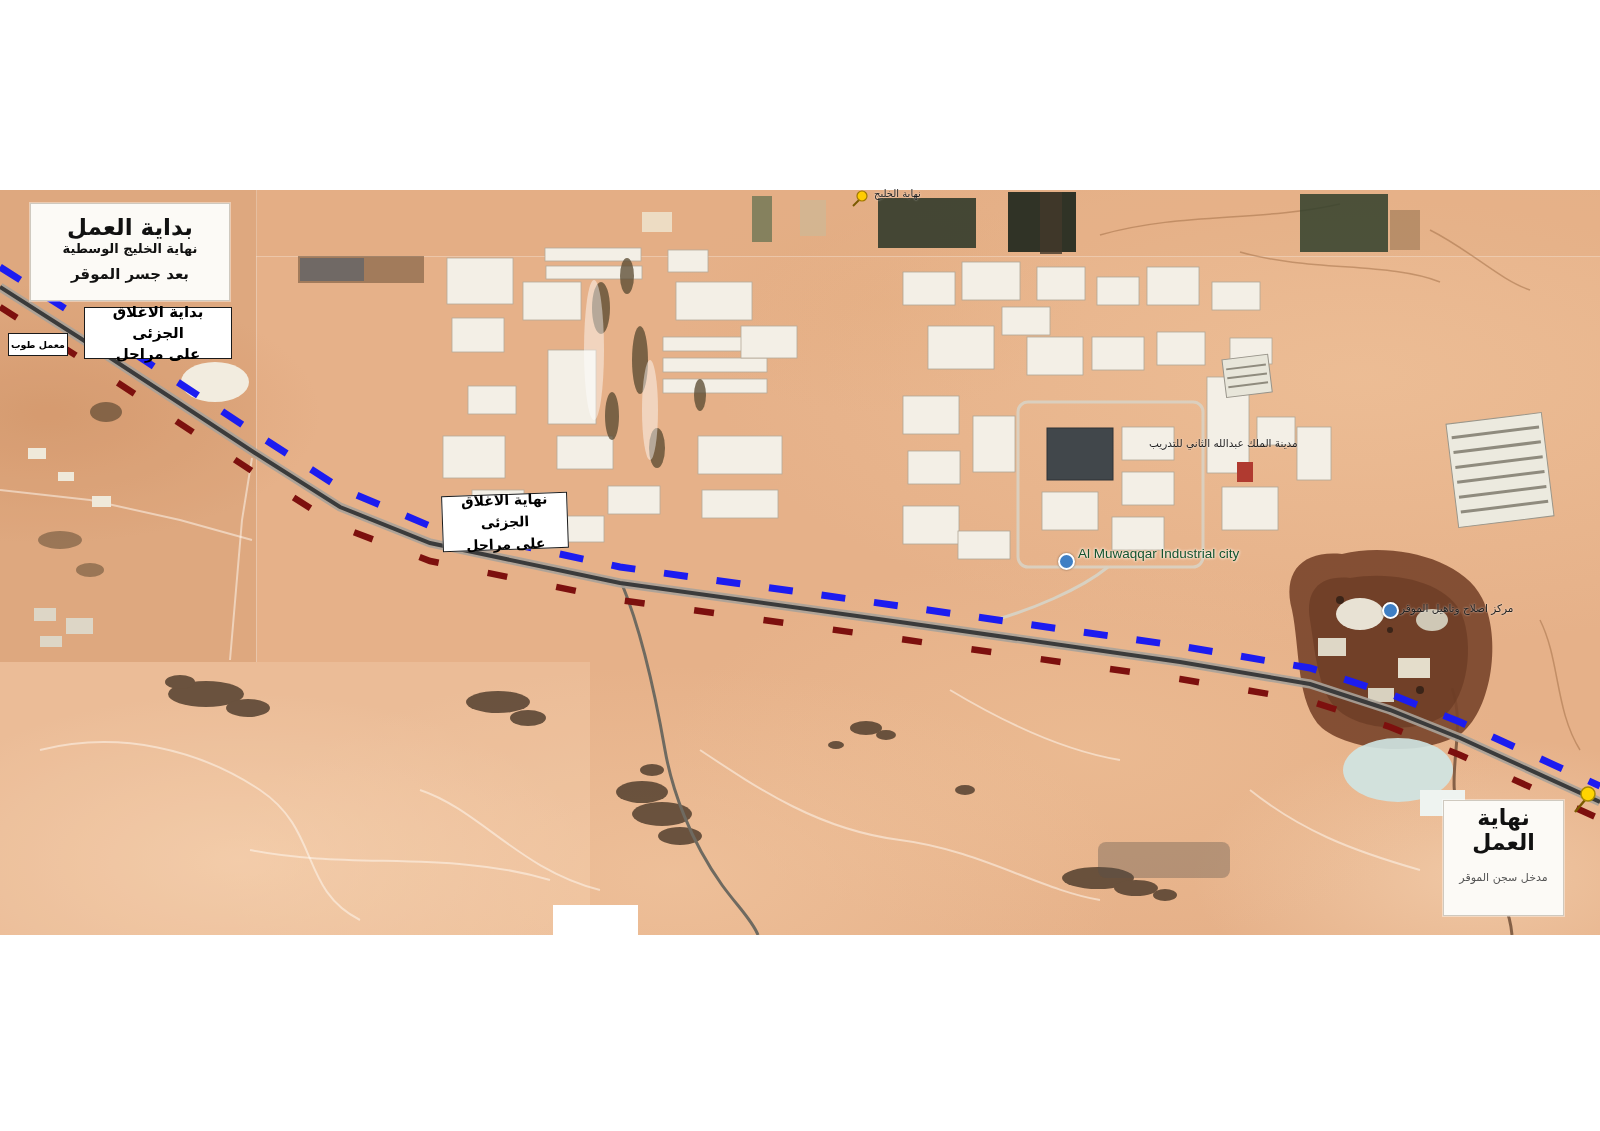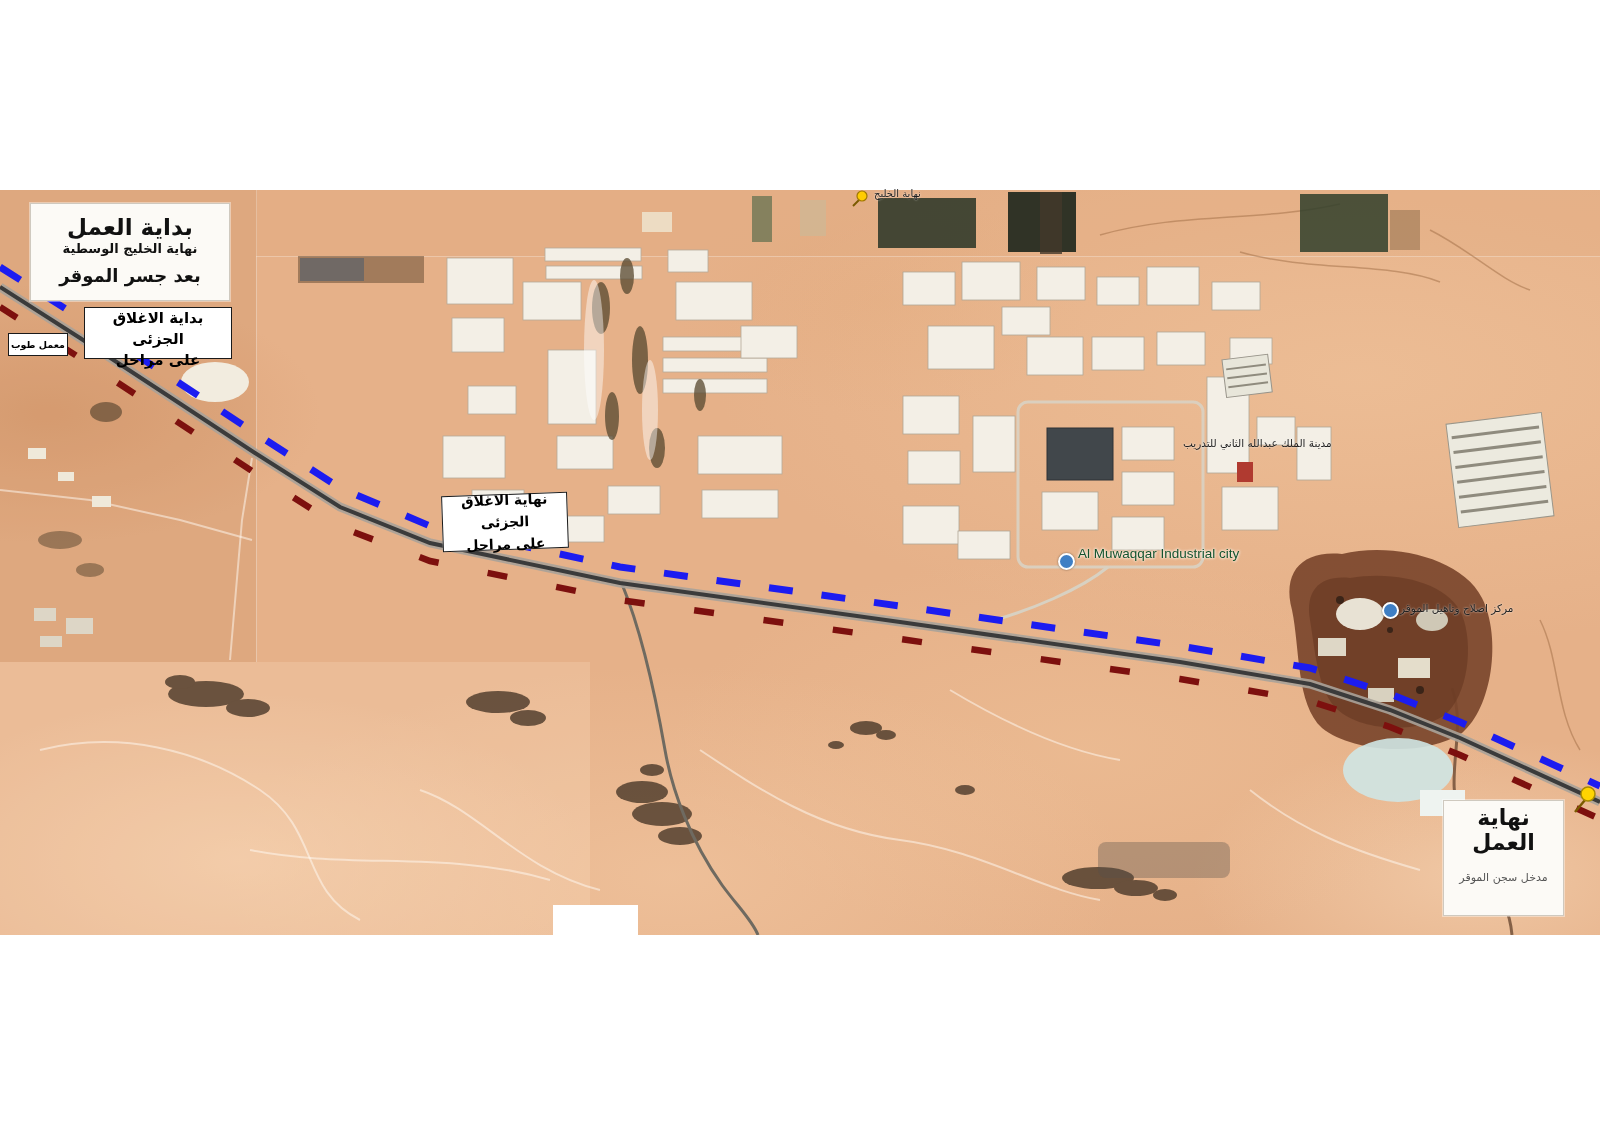"بعد جسر الموقر" #box-start .t3 { font-size: 18px -> 15px }
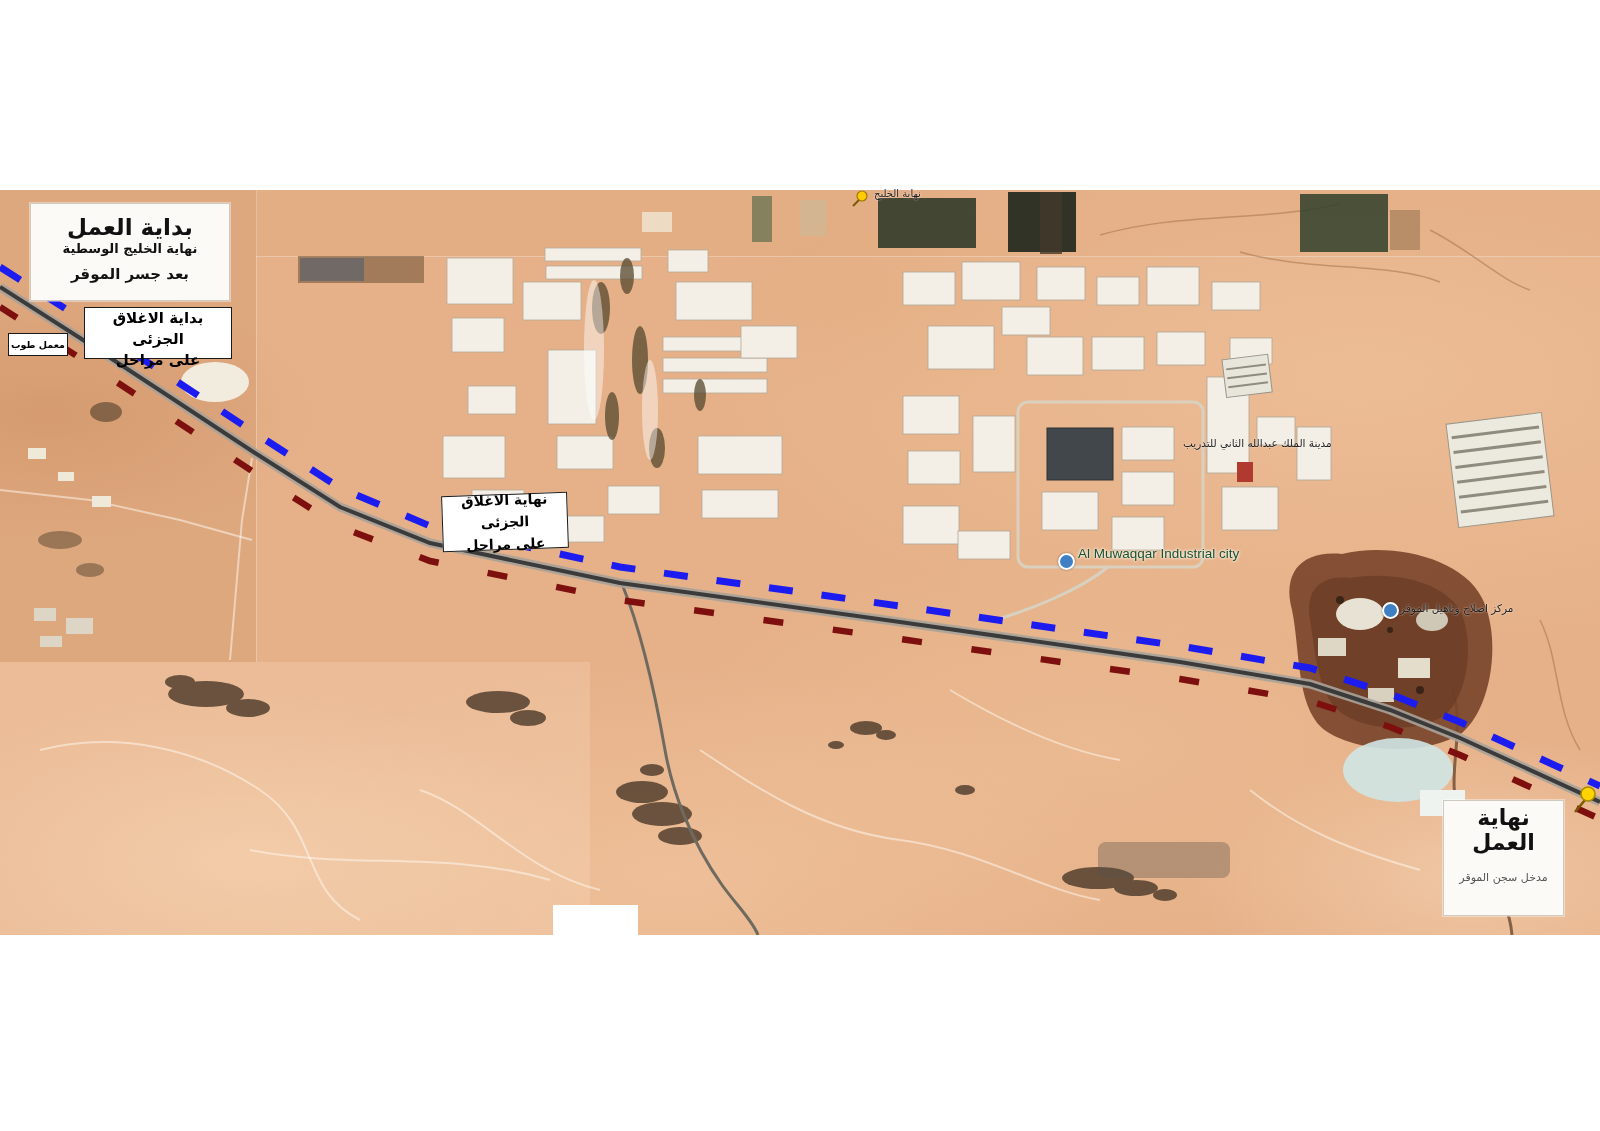"بداية الاغلاق الجزئى" #box-closure-start { justify-content: space-between -> none }
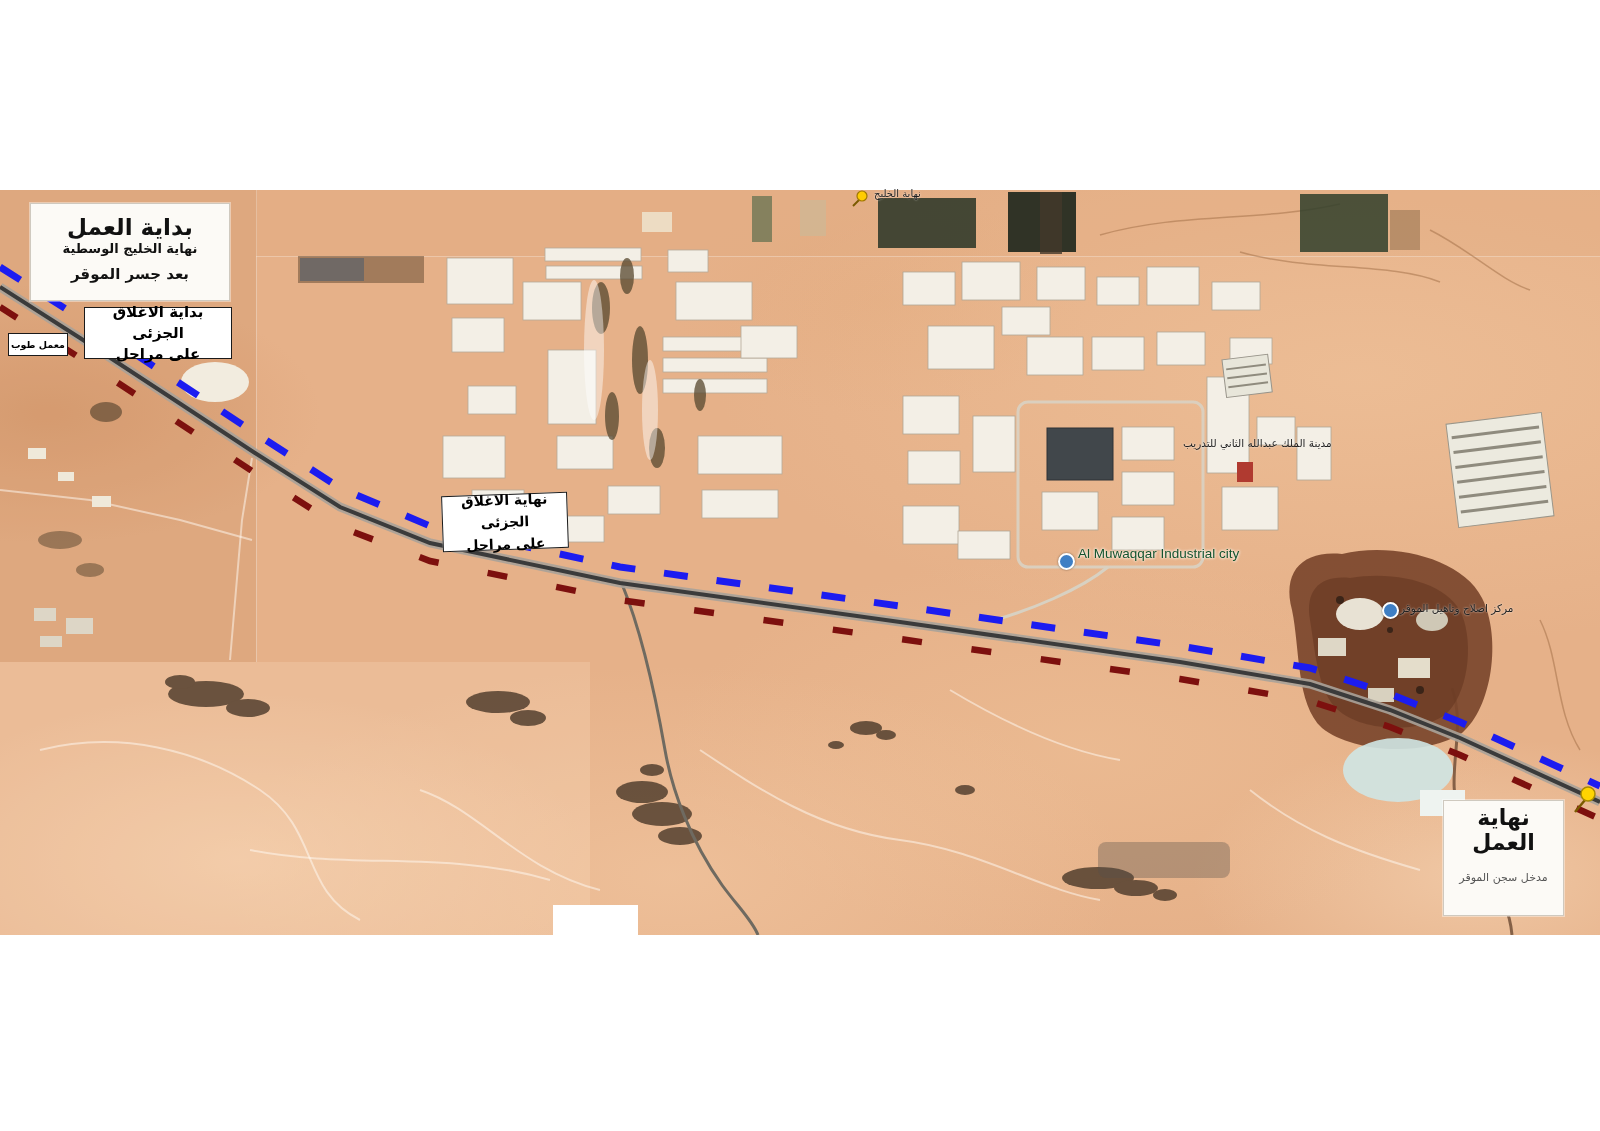"مدينة الملك عبدالله الثاني للتدريب" #label-training-map { left: 1183px -> 1149px }
